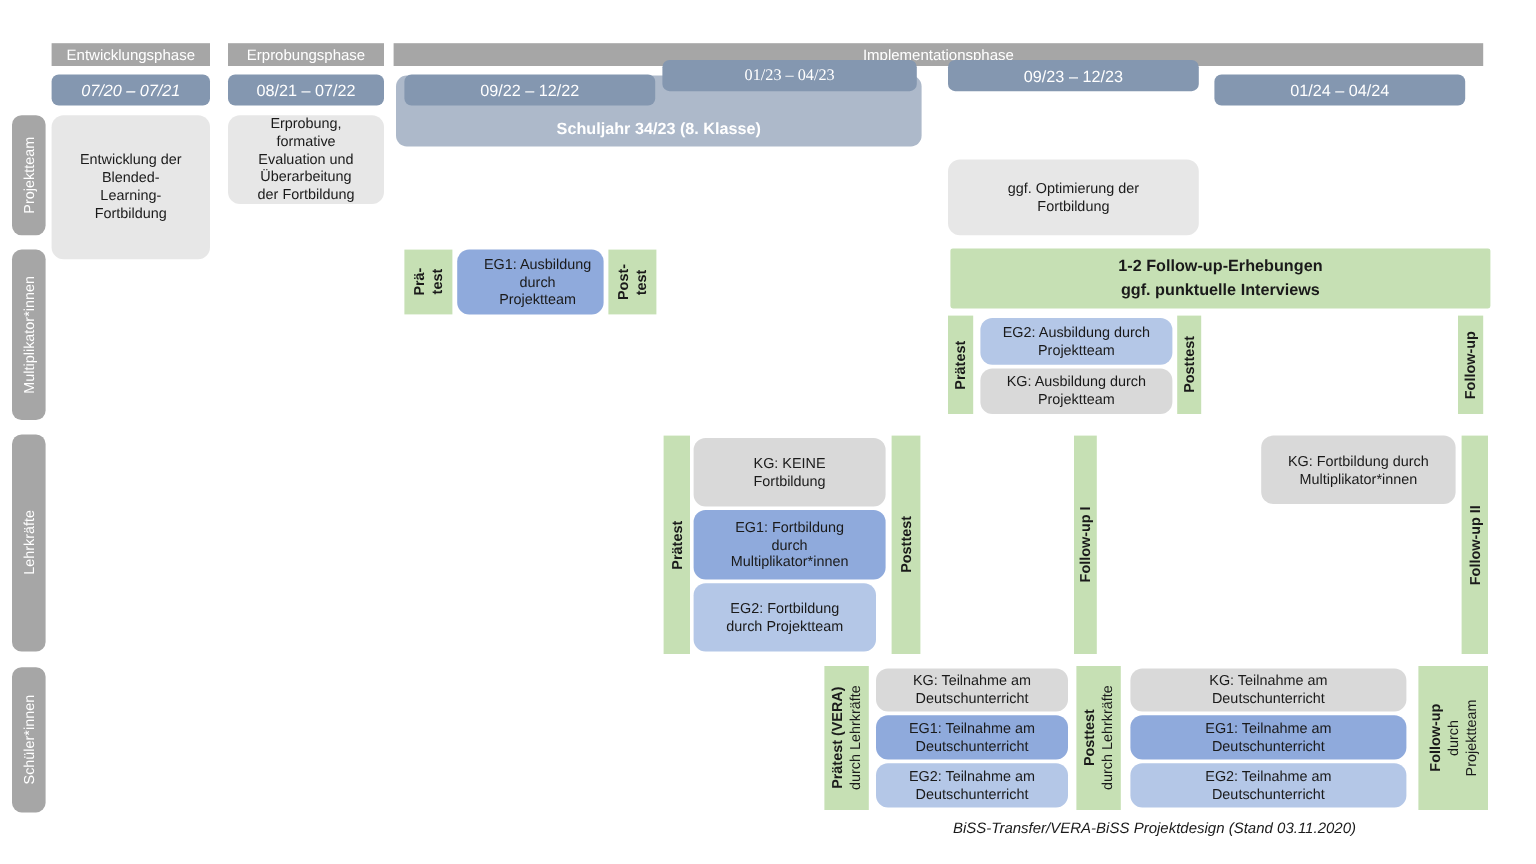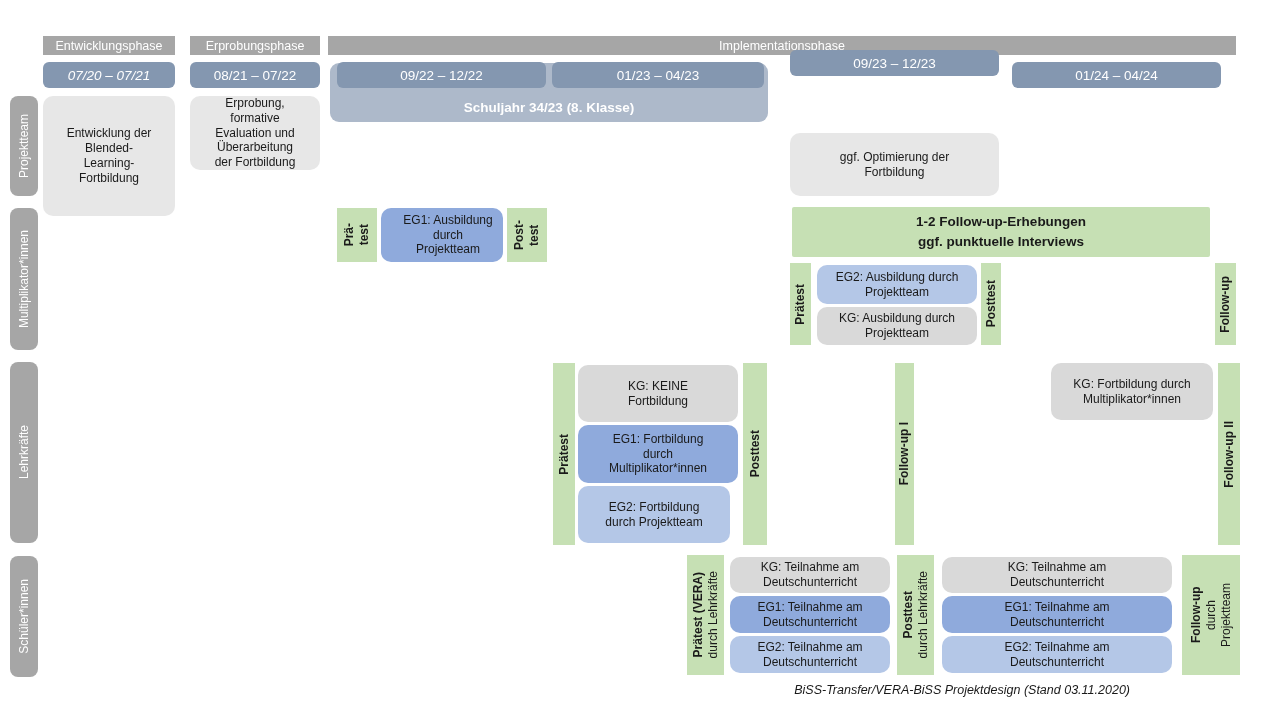"01/23 – 04/23" div.datechip { font-family: none -> Liberation Serif, serif; top: 62px -> 50px }
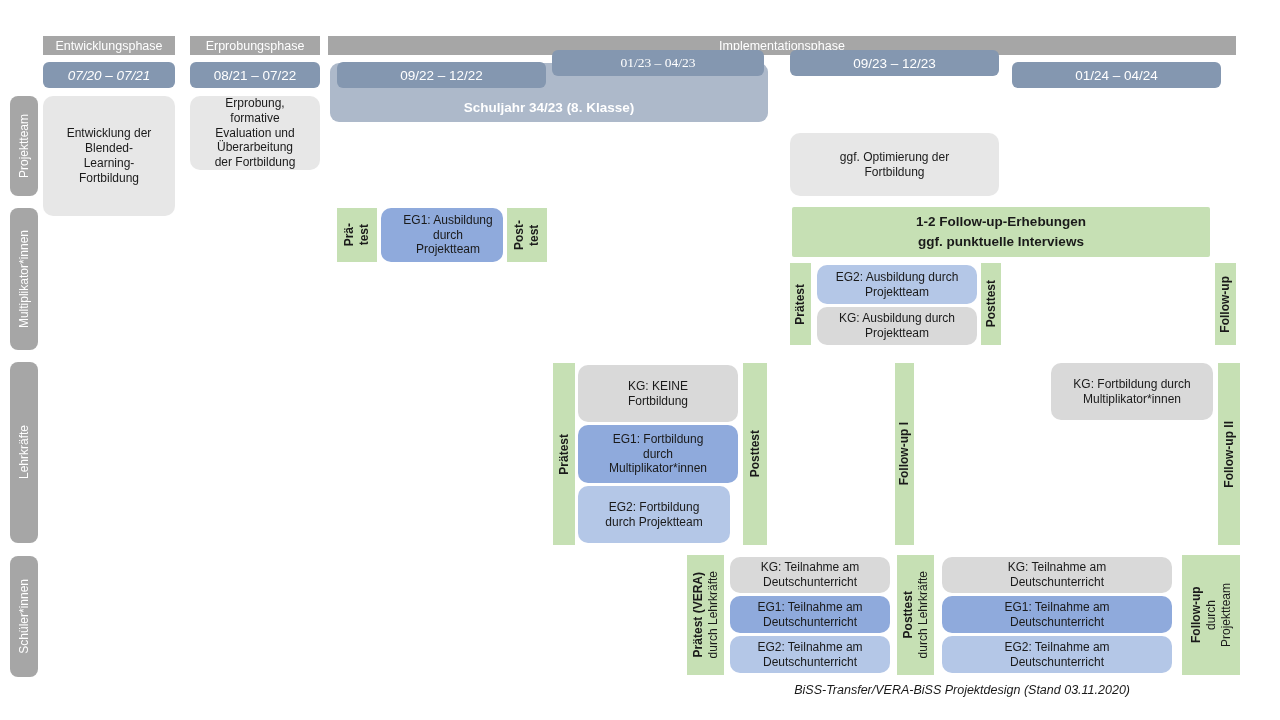"1-2 Follow-up-Erhebungen" div.box { width: 418px -> 450px }
